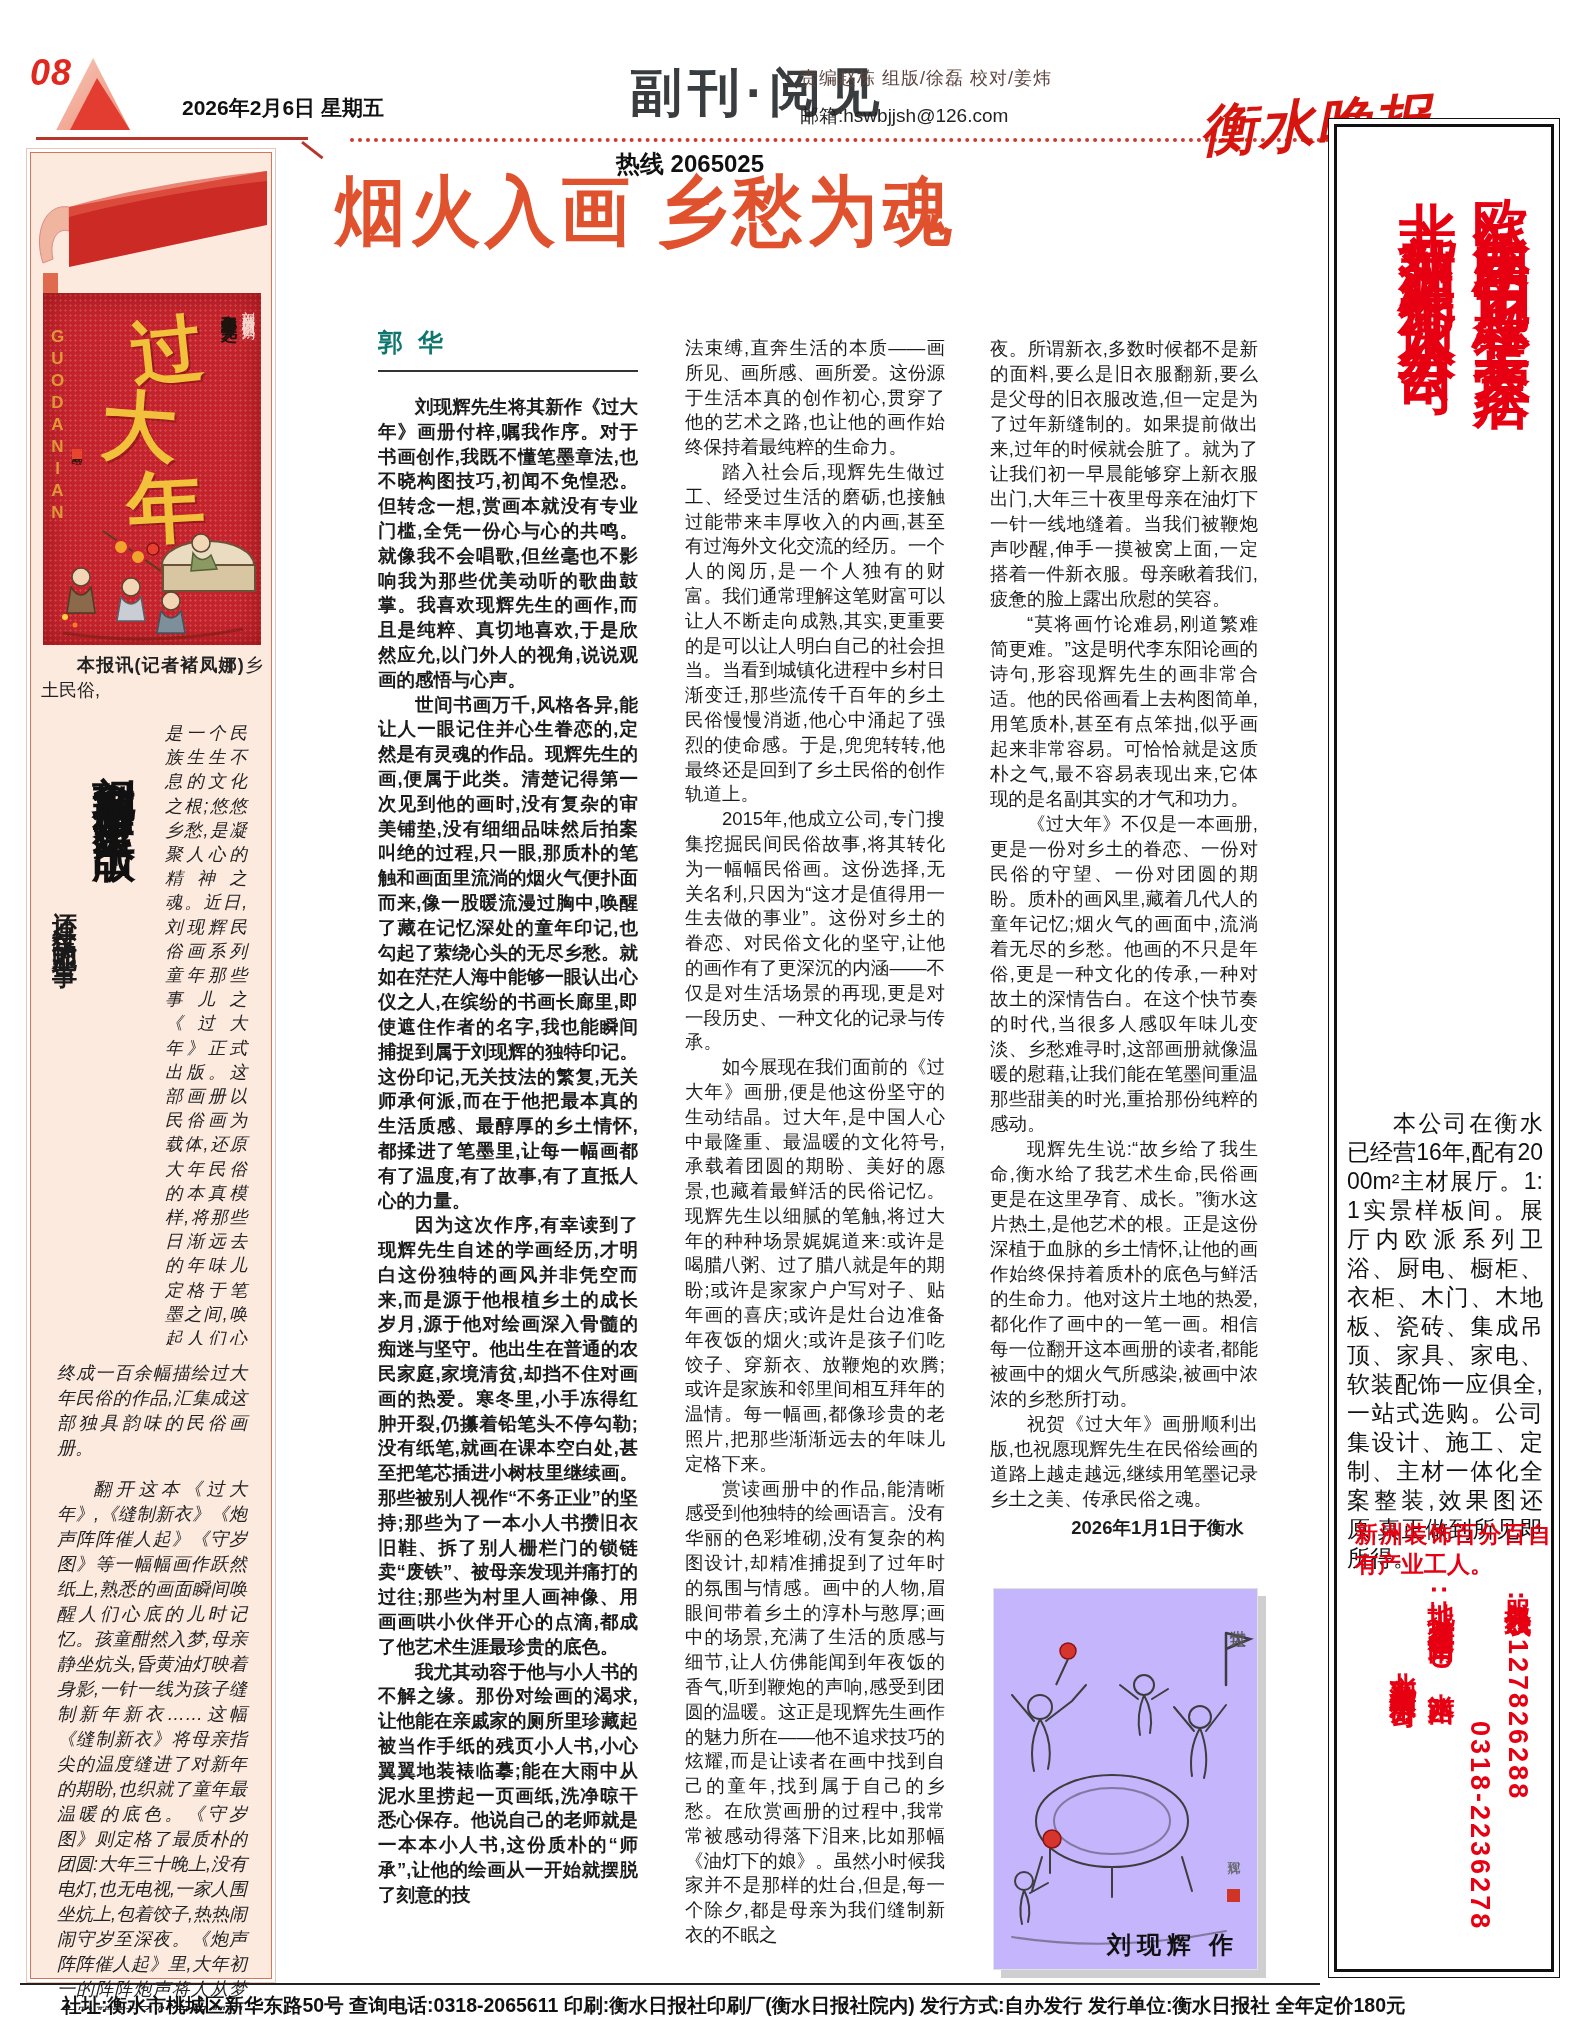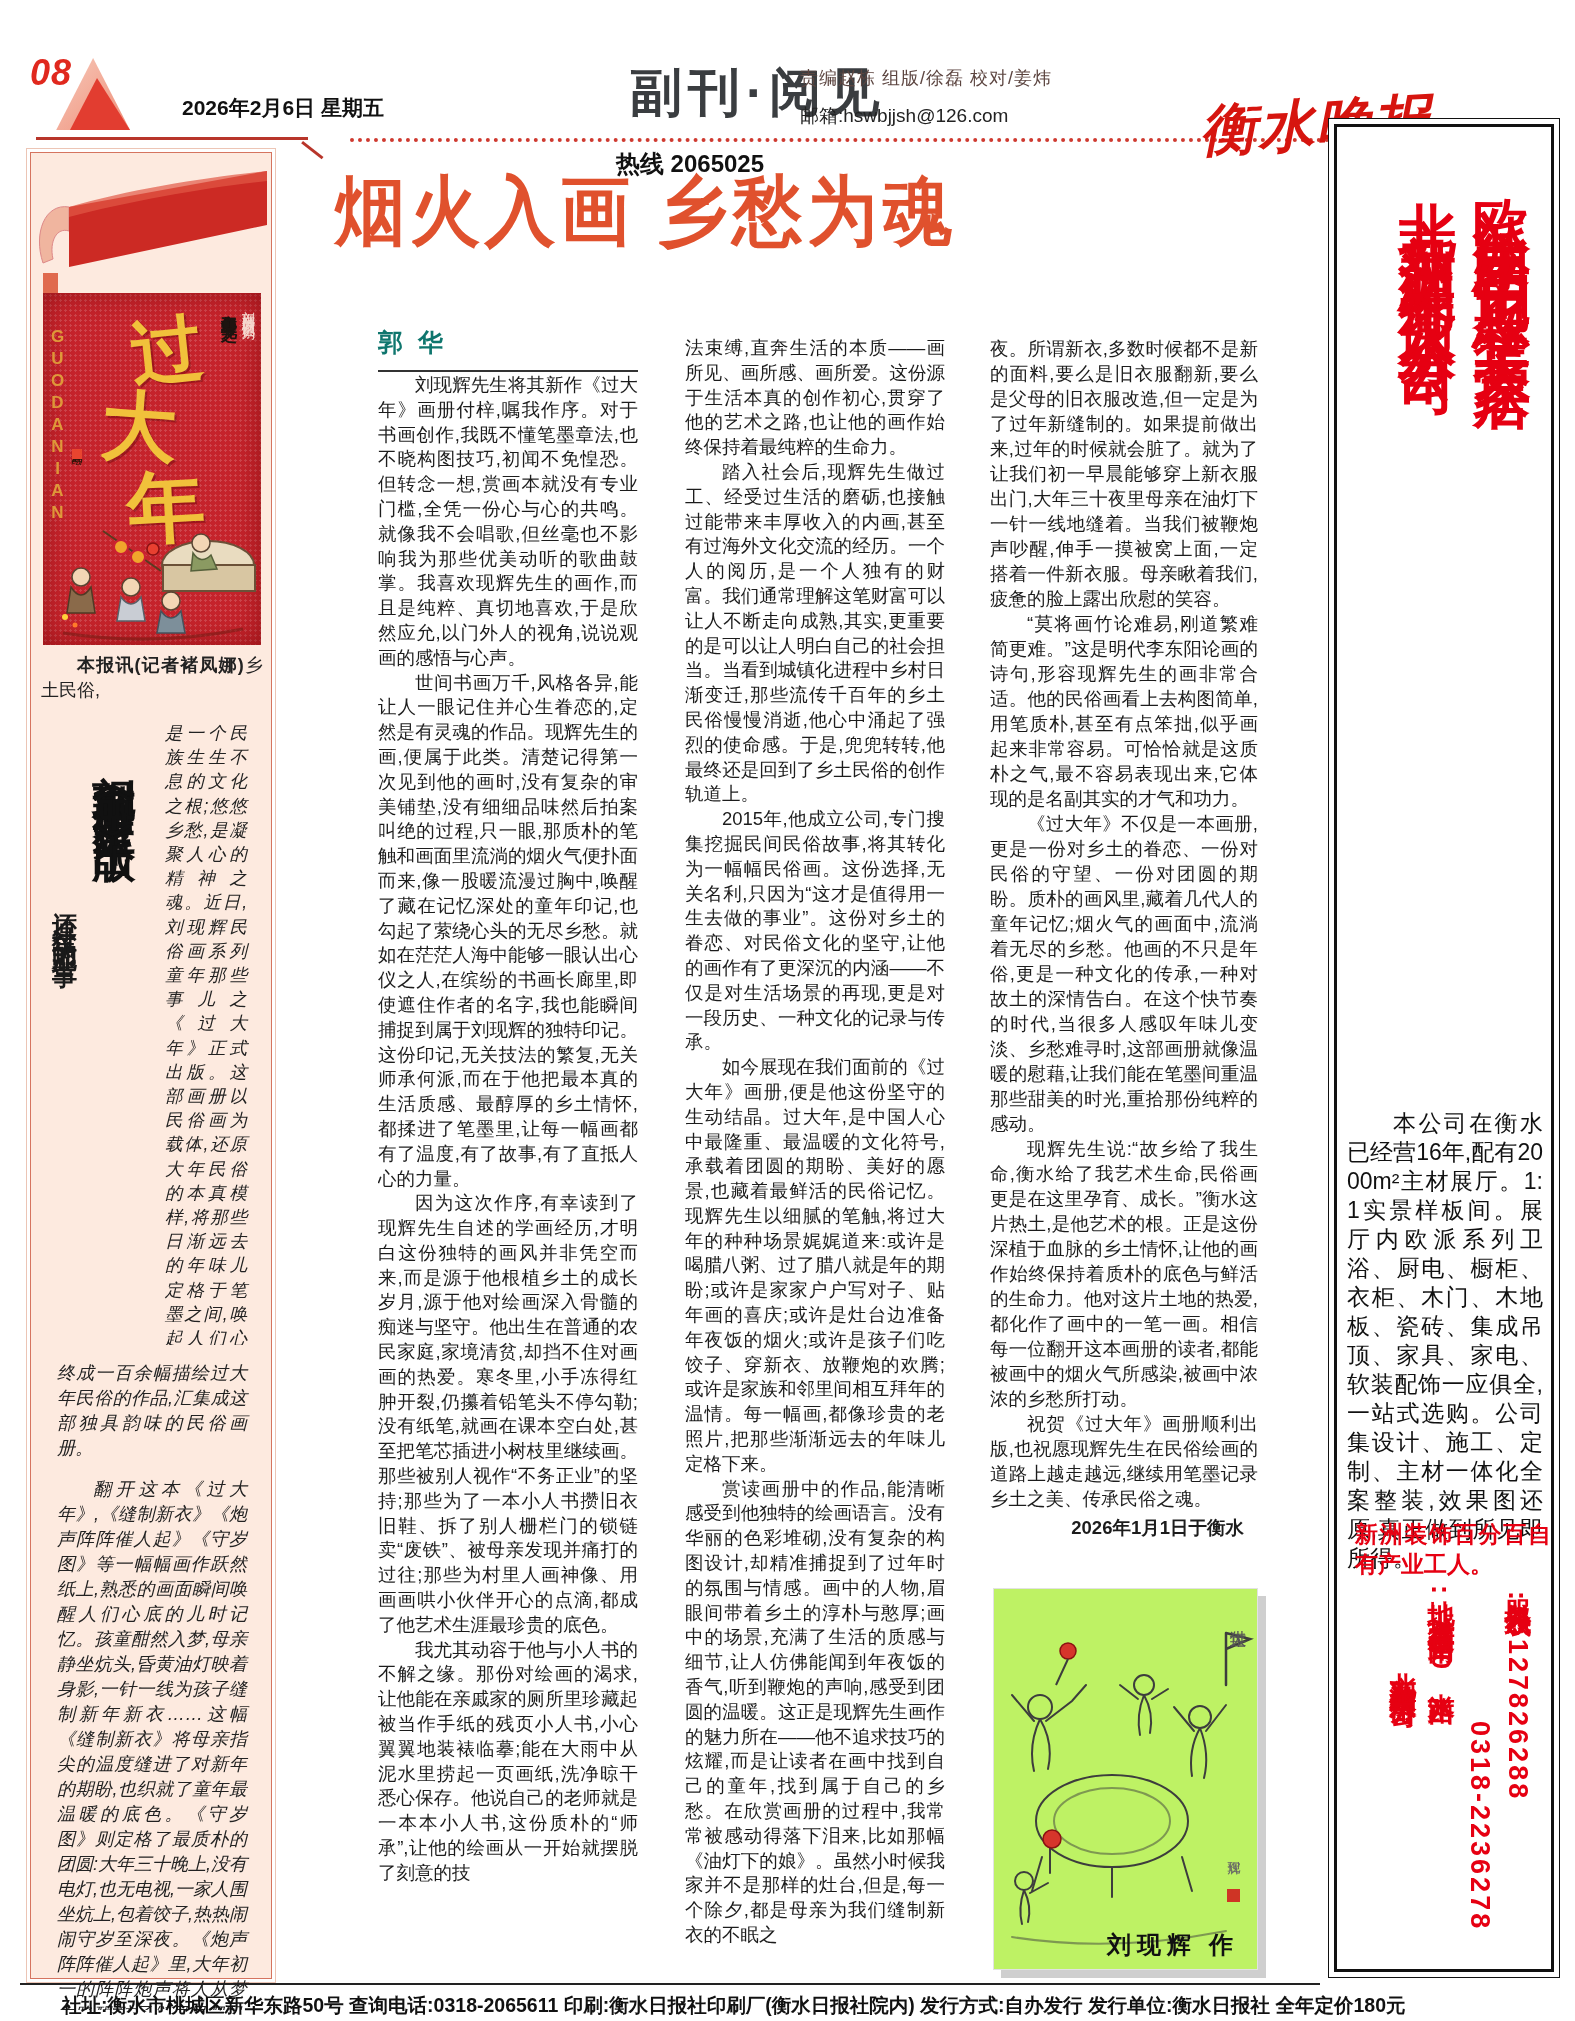"刘现辉先生将其新作《过大年》画册付梓,嘱我作序。对于书画创作,我既不懂笔墨章法," .col1 { font-weight: none -> bold; top: 373px -> 395px }
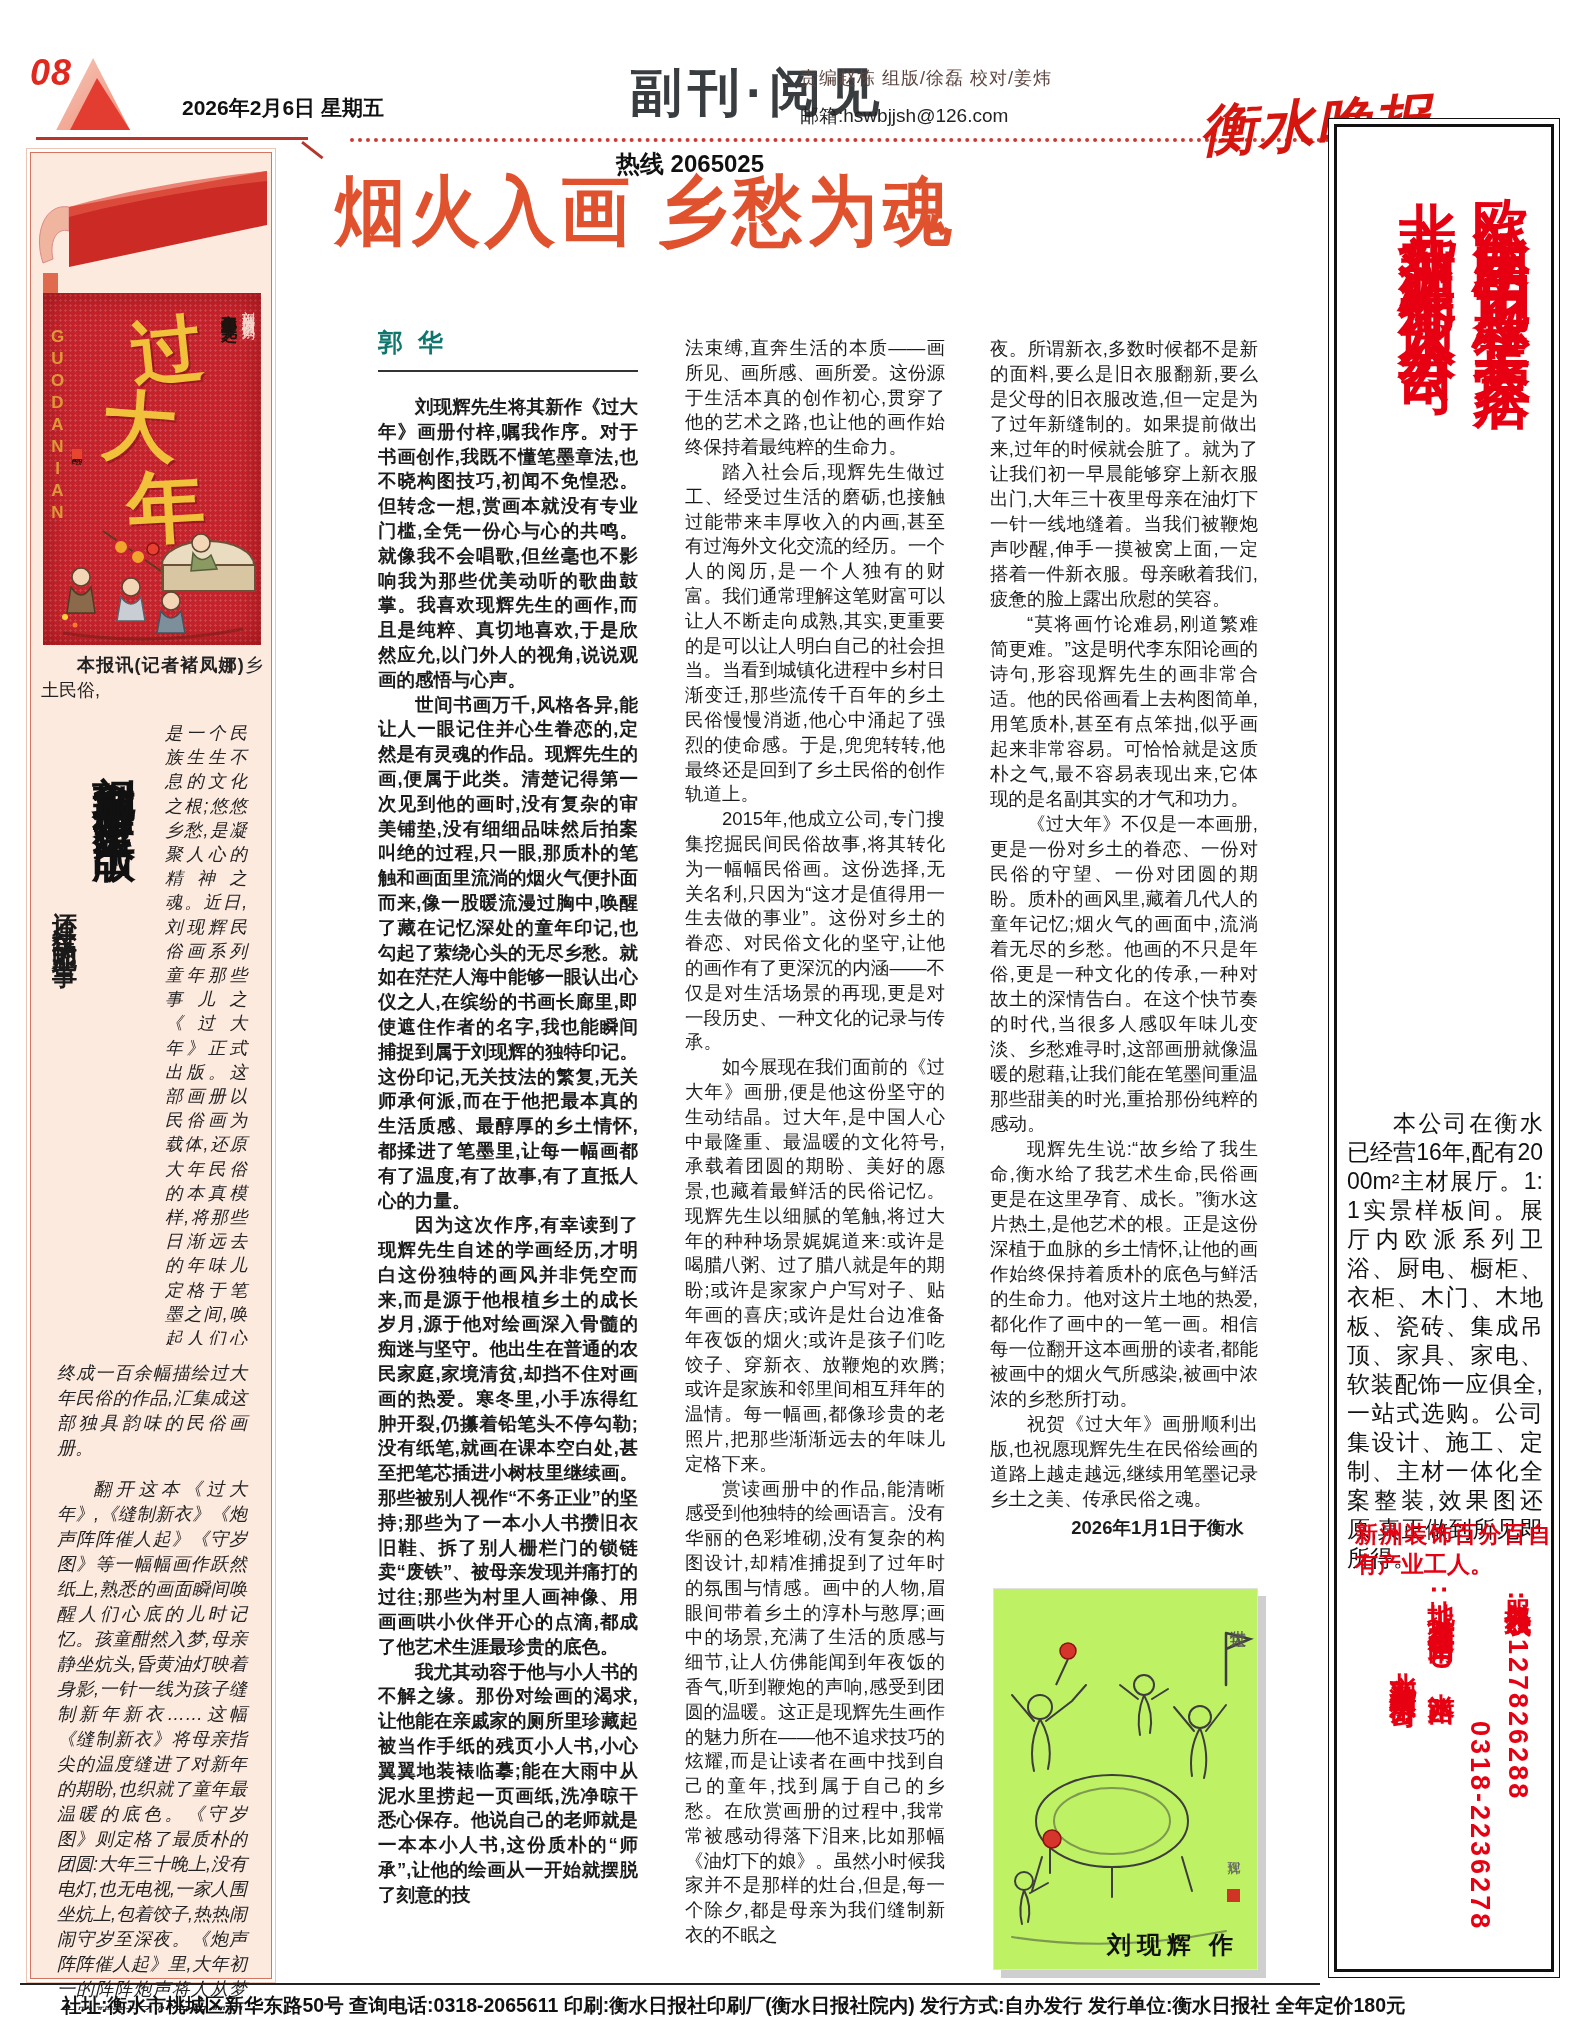"刘现辉 作" .drawing { background: #bef264 -> #c4b5fd }
